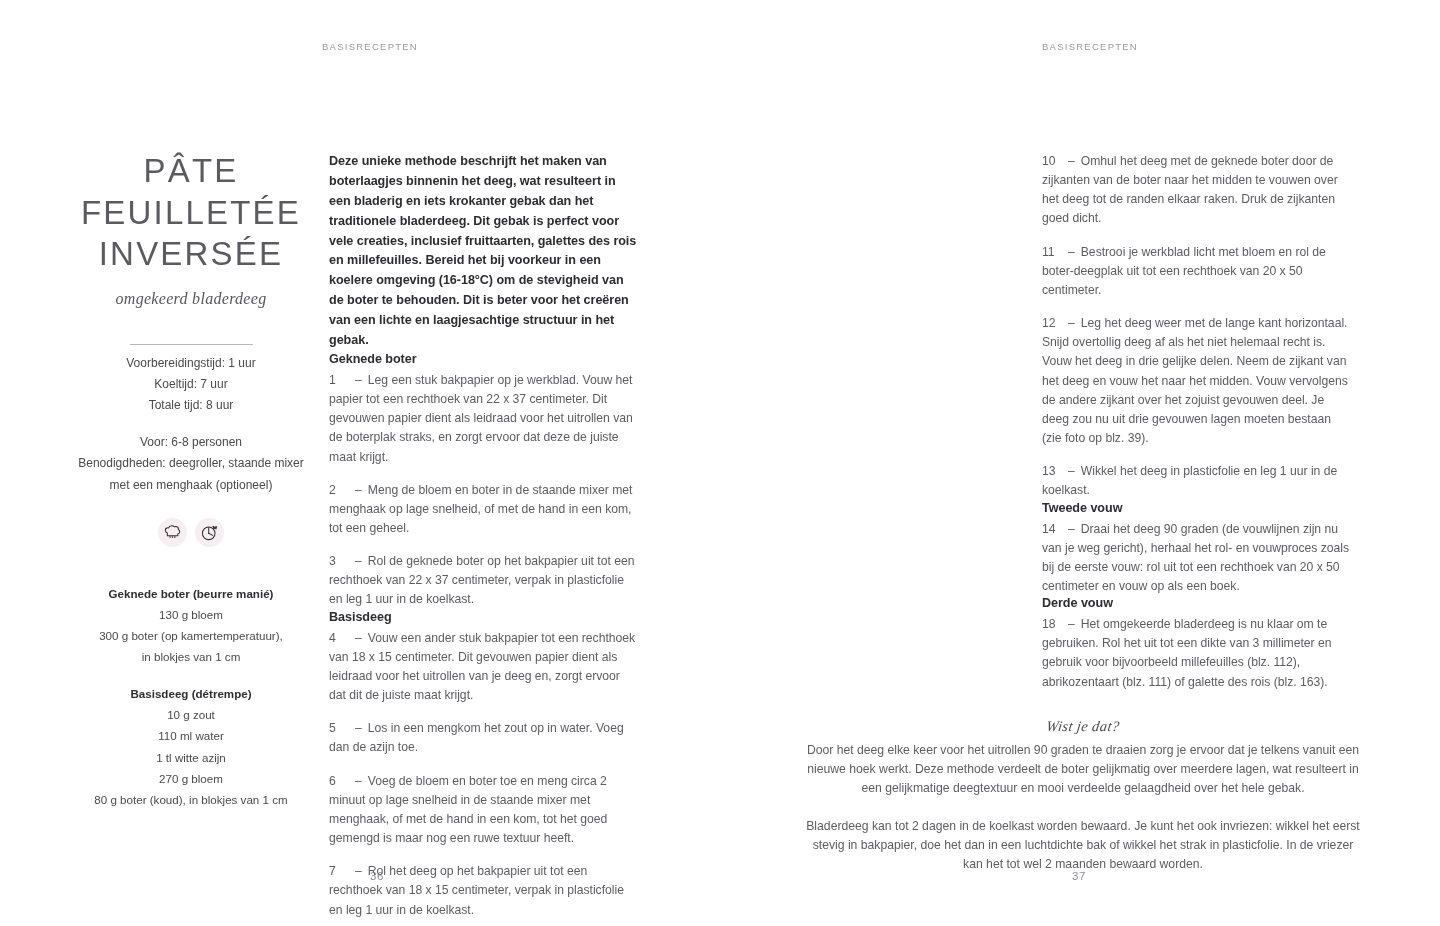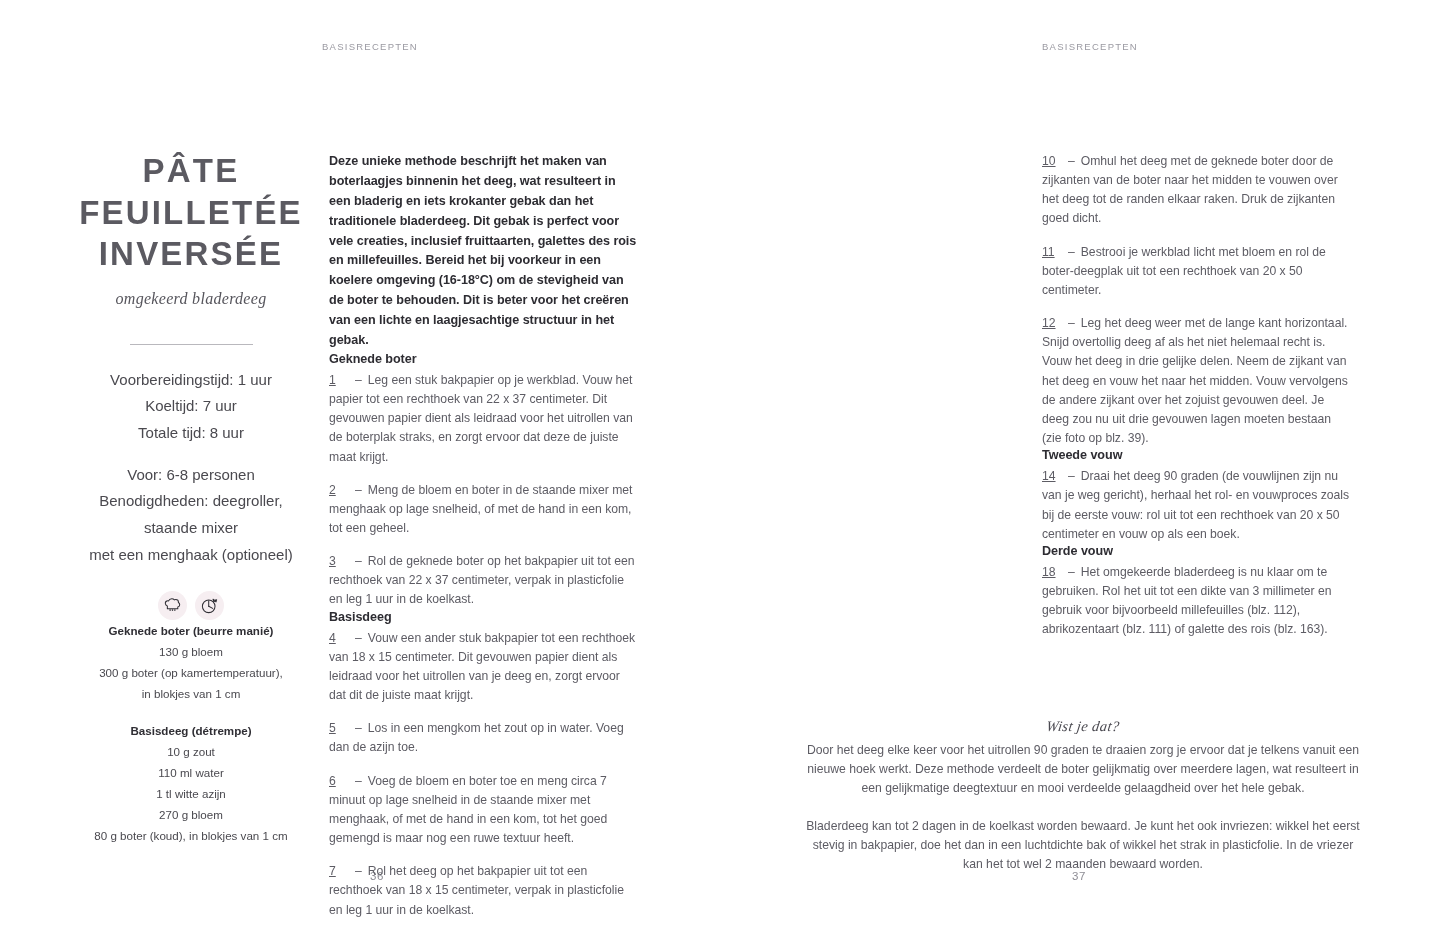"PÂTE" .recipe-title { font-weight: 700 -> 400 }
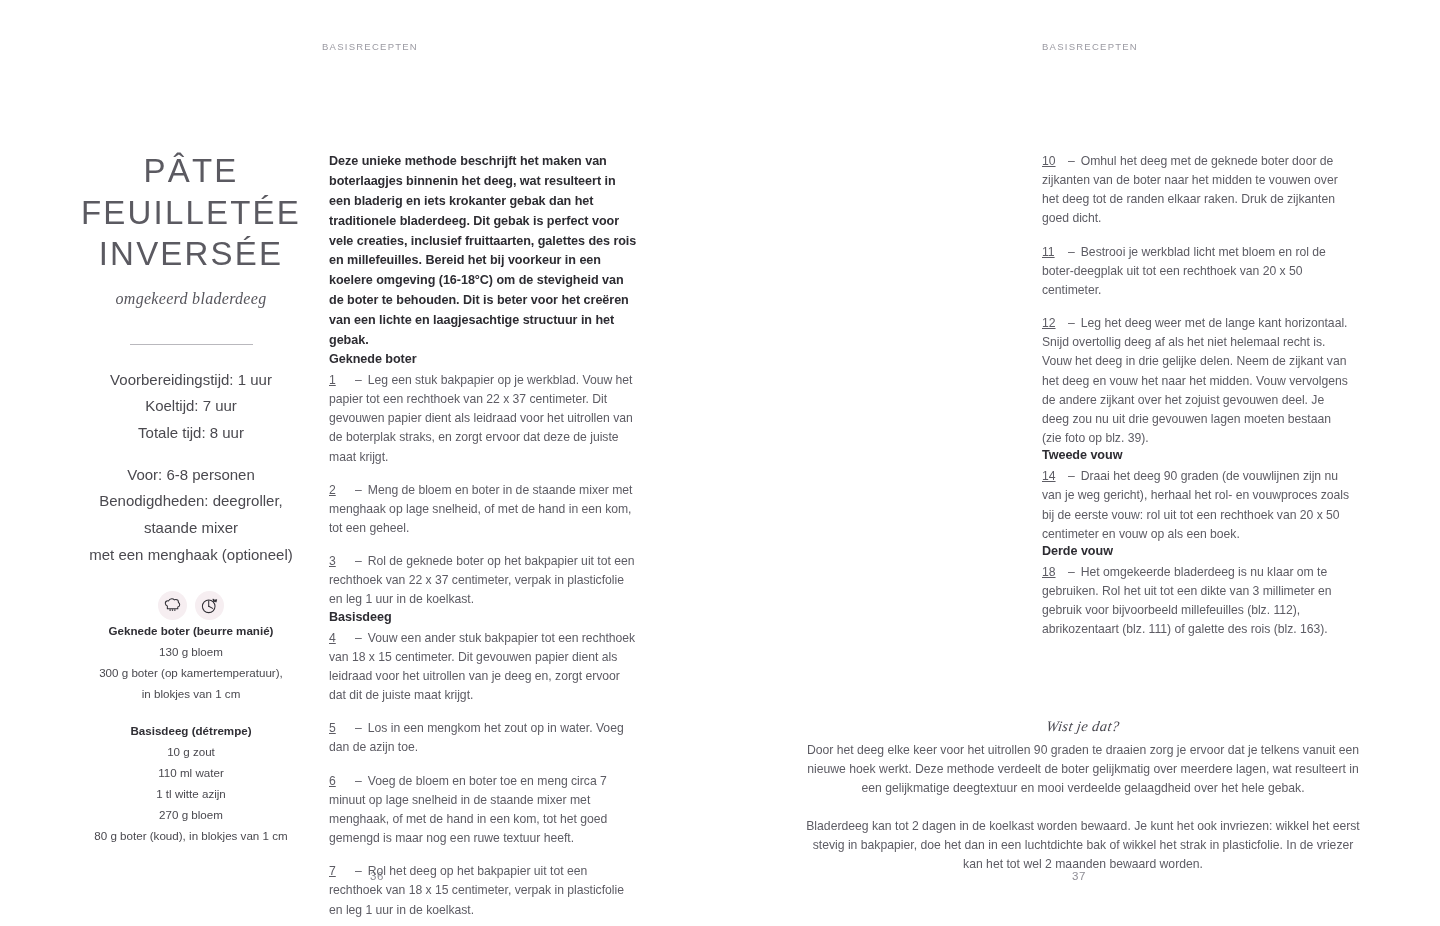"10" .step .num { text-decoration: underline -> none }
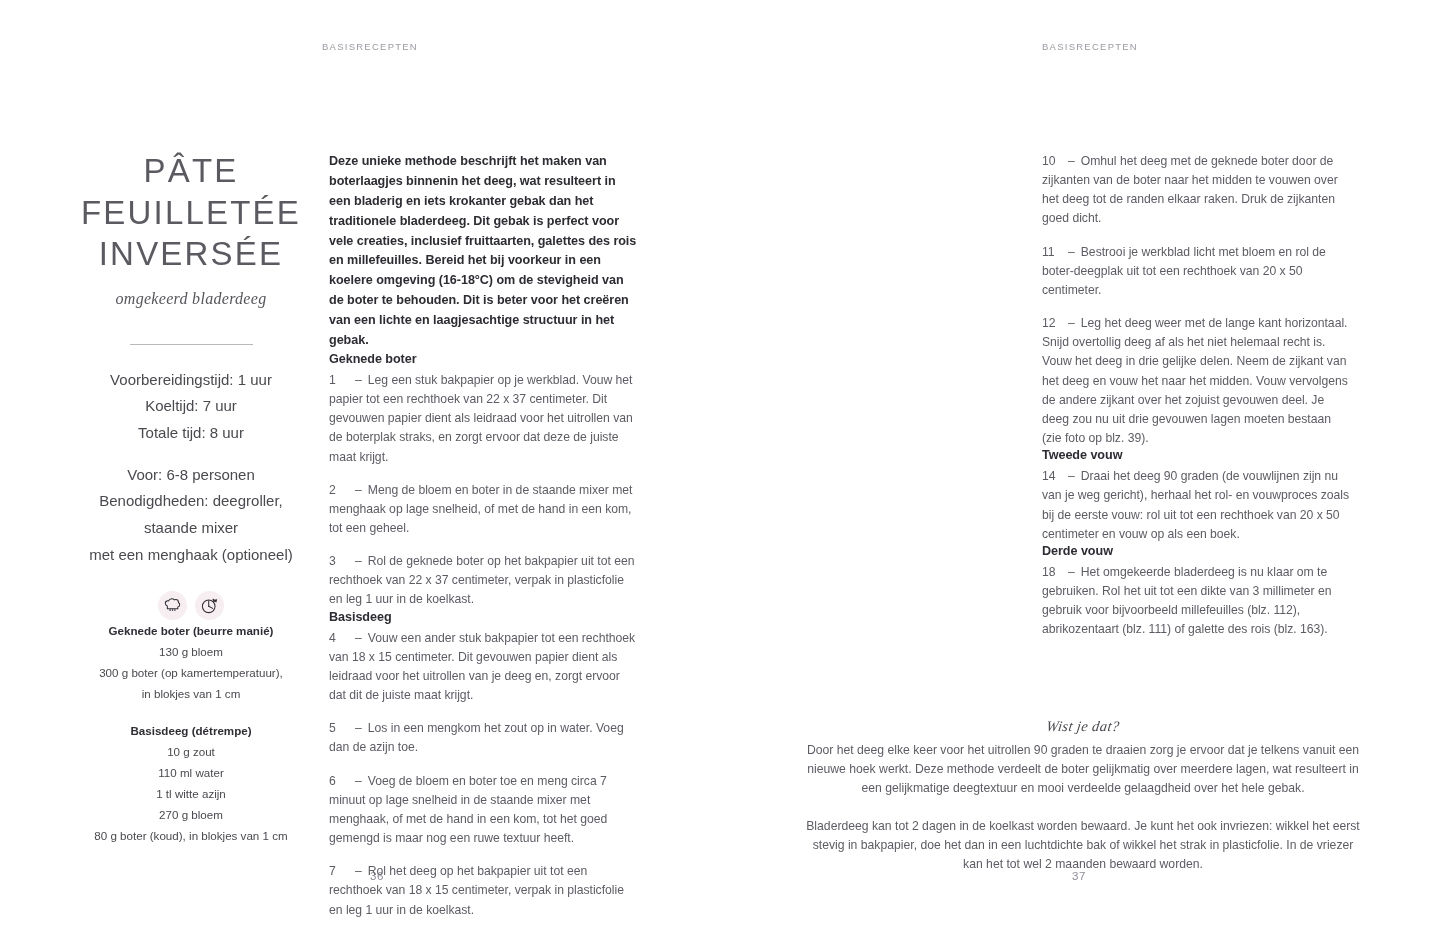"Voorbereidingstijd: 1 uur" .meta-block { font-size: 15px -> 12px; margin-top: 22px -> 8px }
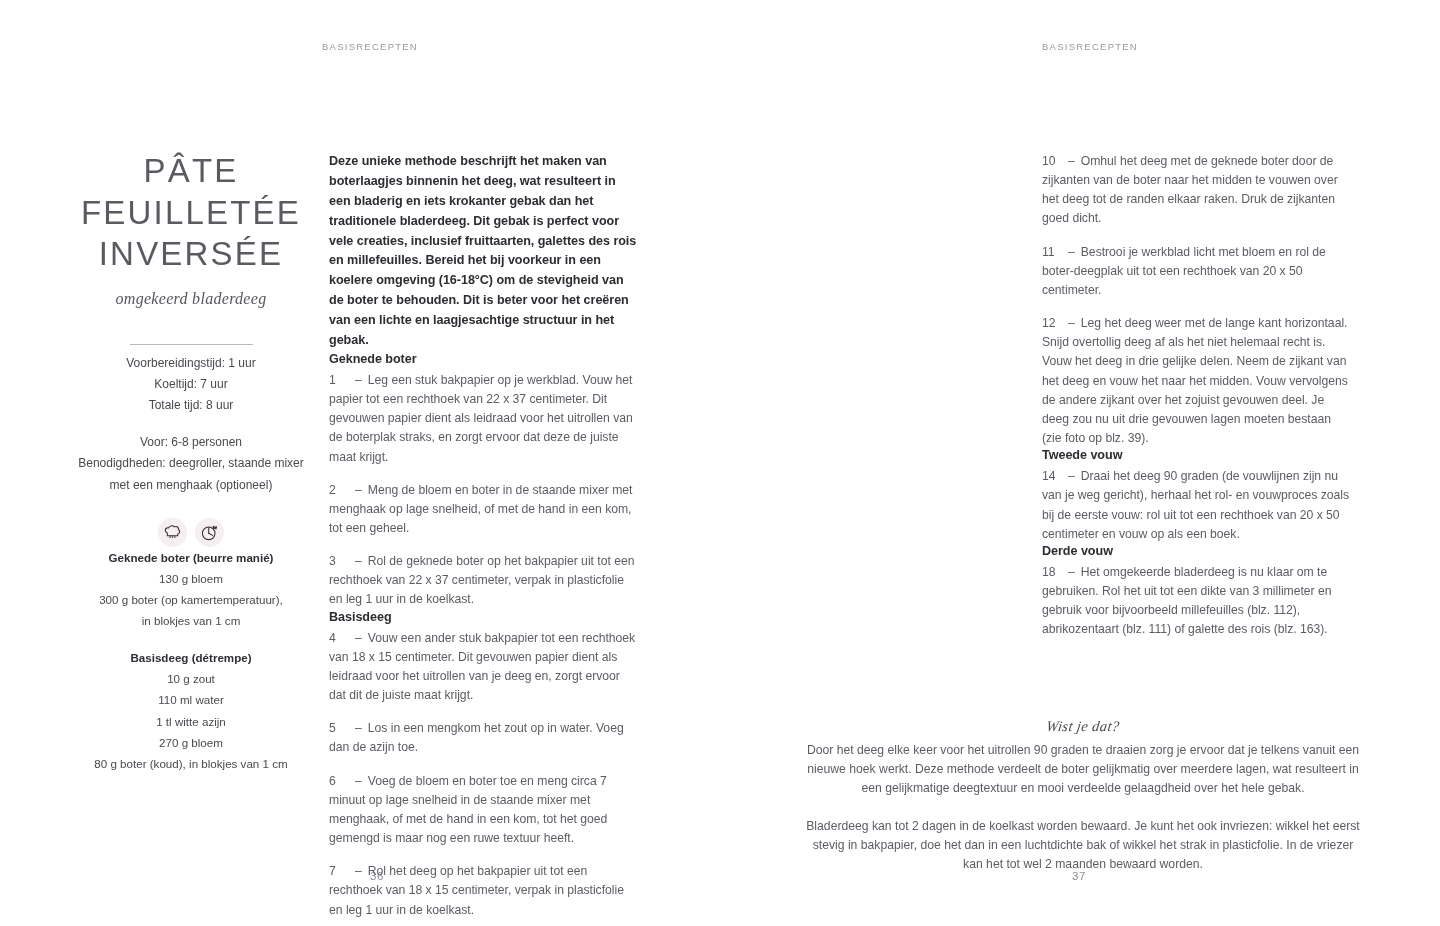"13 – Wikkel het deeg" div.step { html: none -> <div><span>13</span><span>–</span><span>Wikkel het deeg in plasticfolie en leg 1 uur in de koelkast.</span></div> }
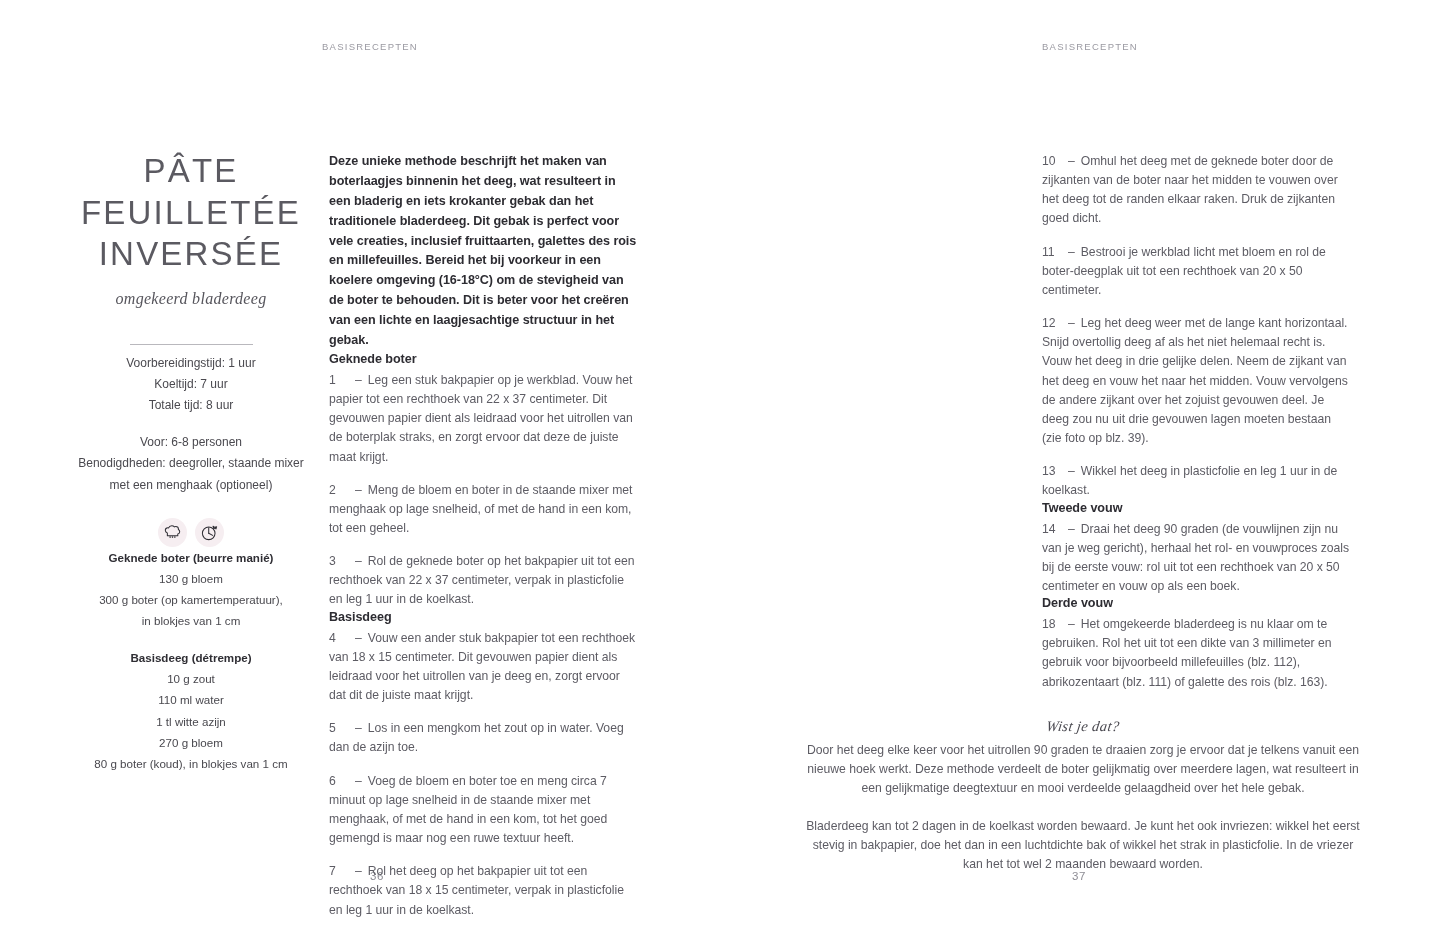"Geknede boter (beurre manié)" .ing-block { margin-top: none -> 36px }
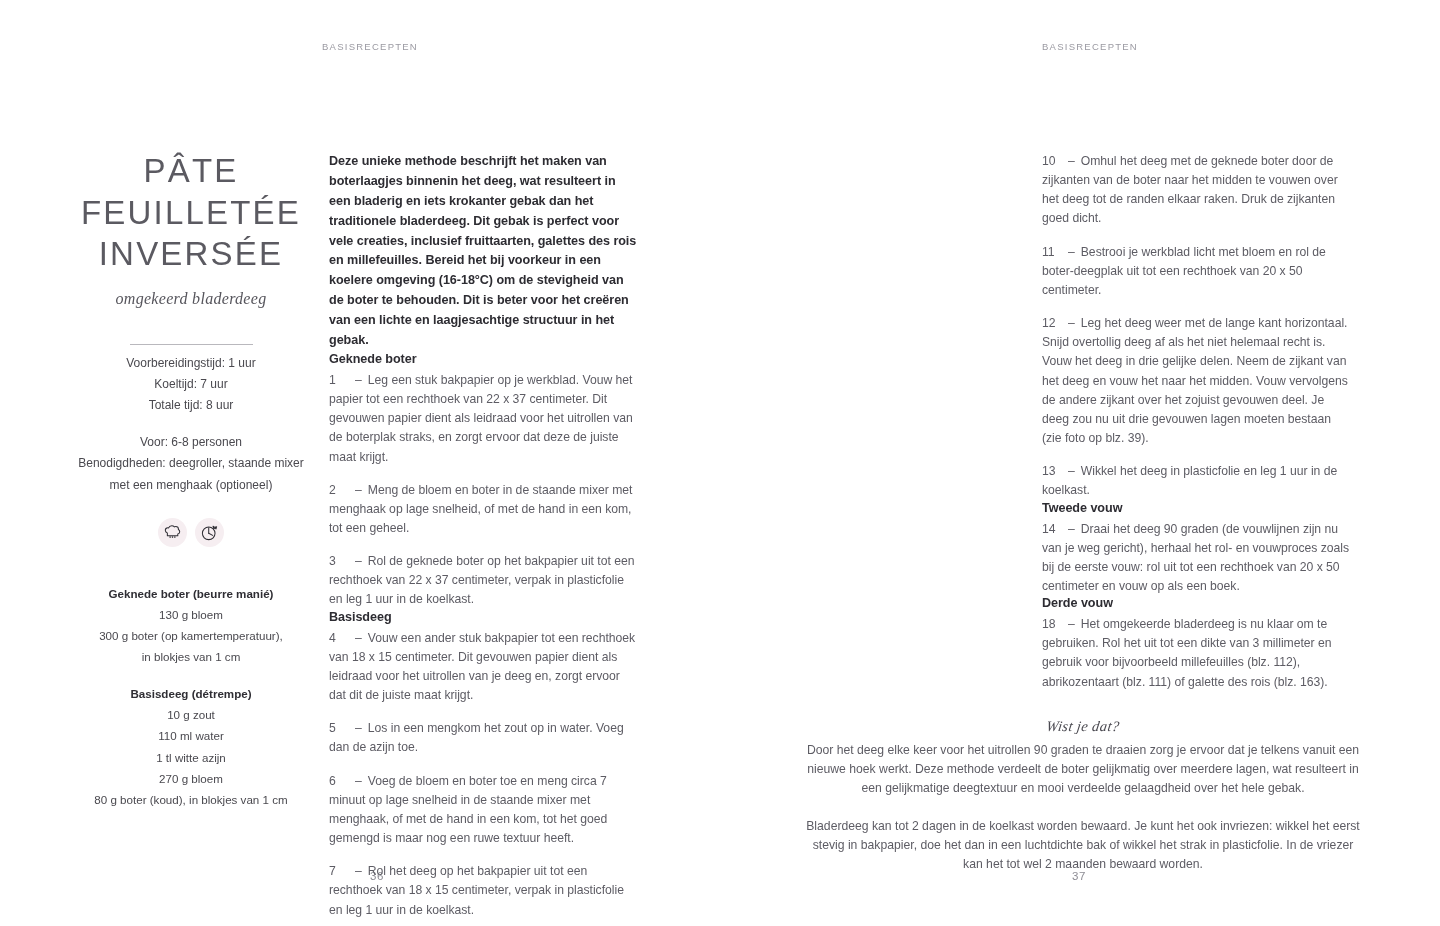"Voeg de bloem en boter" span { text: 7 -> 2 }
